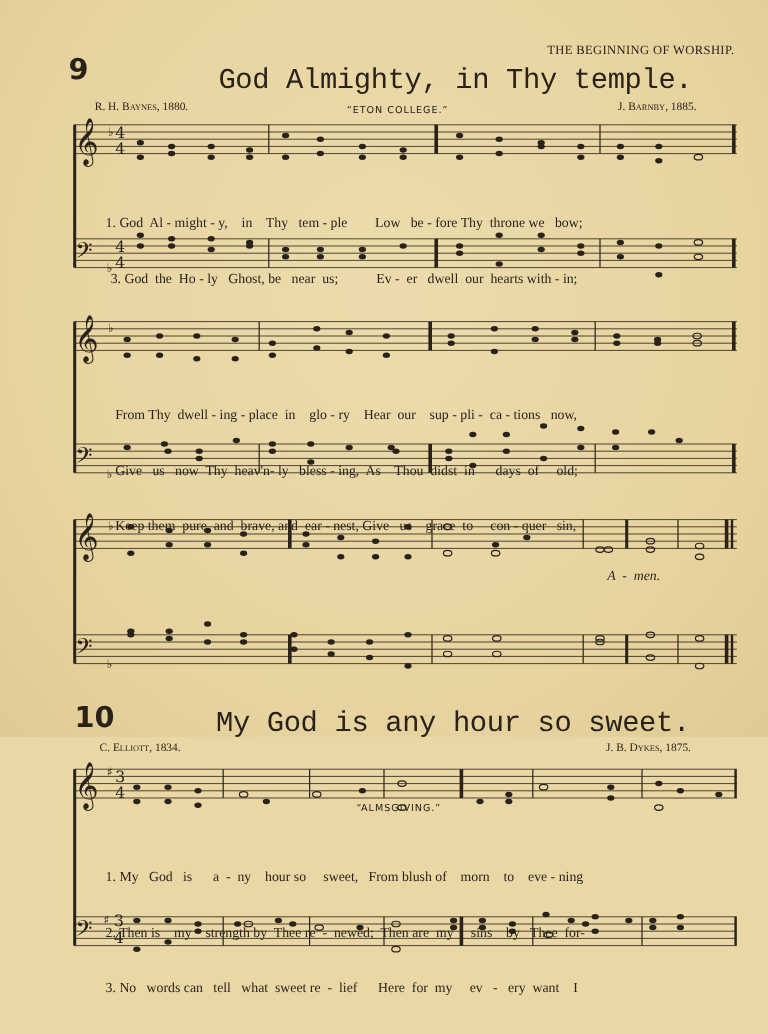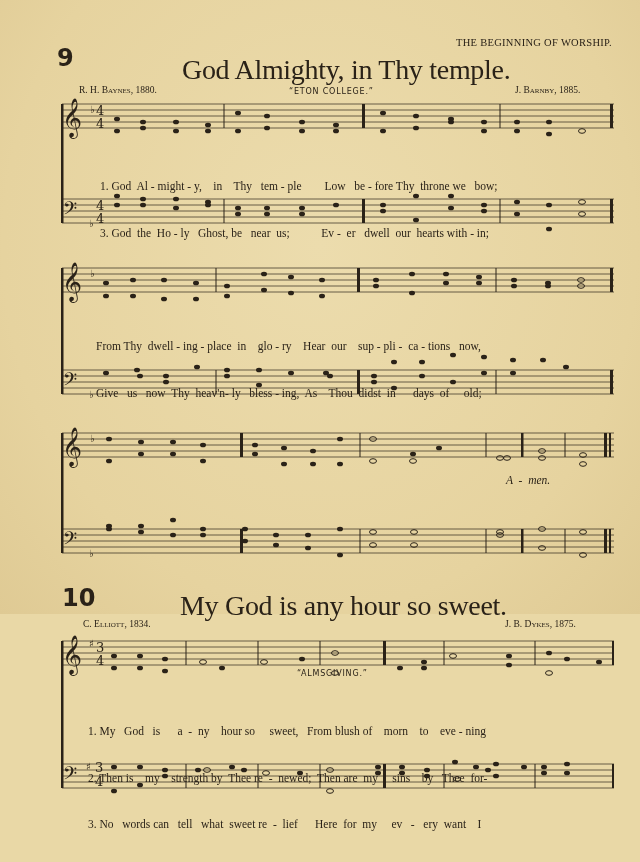"God Almighty, in Thy temple." .hymn-title { font-family: Liberation Serif, serif -> Liberation Mono, monospace; font-size: 28px -> 24px }
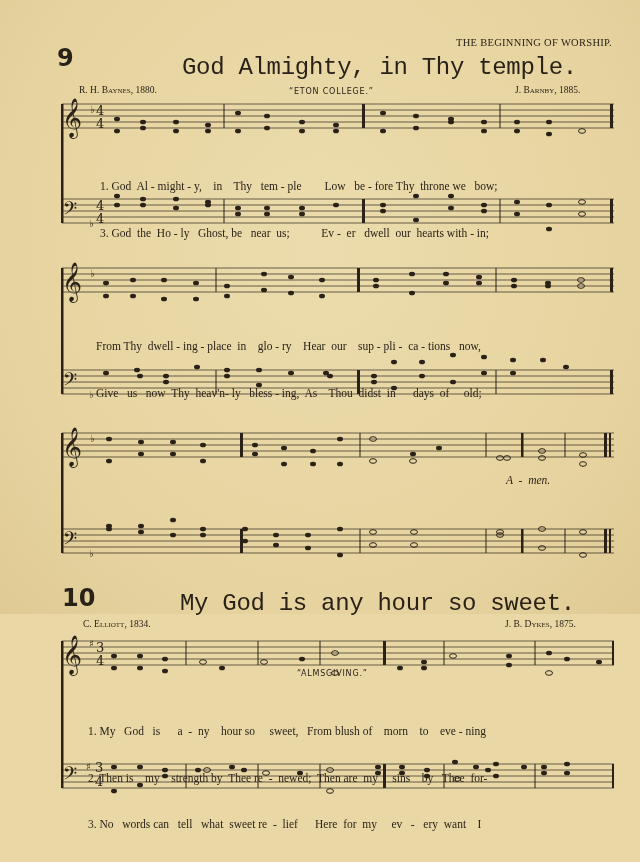"1. God Al - might" div.abs { left: 100px -> 88px; text-align: none -> center }
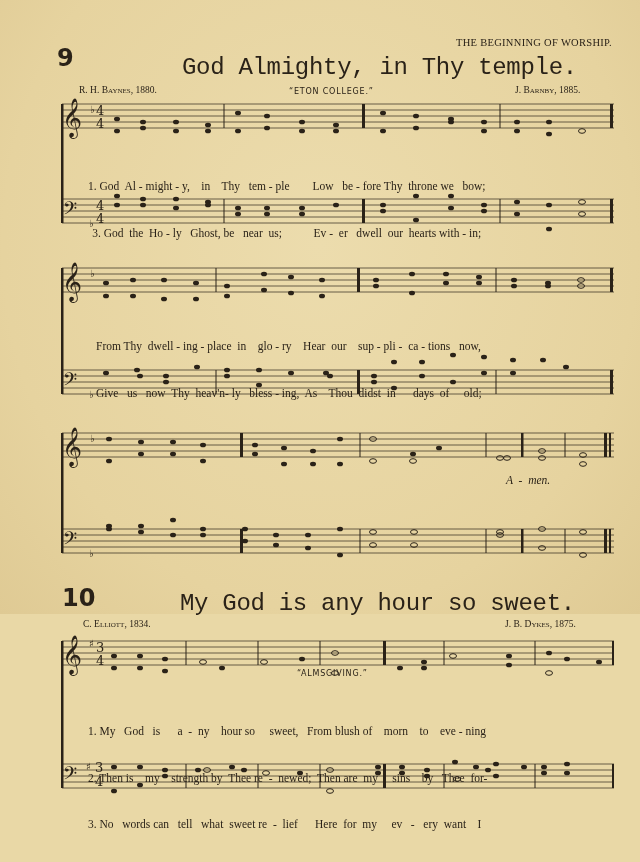"Keep them pure, and brave," div { html: none -> <div>Keep them pure, and brave, and ear - nest, Give us grace to con - quer sin,</div> }
